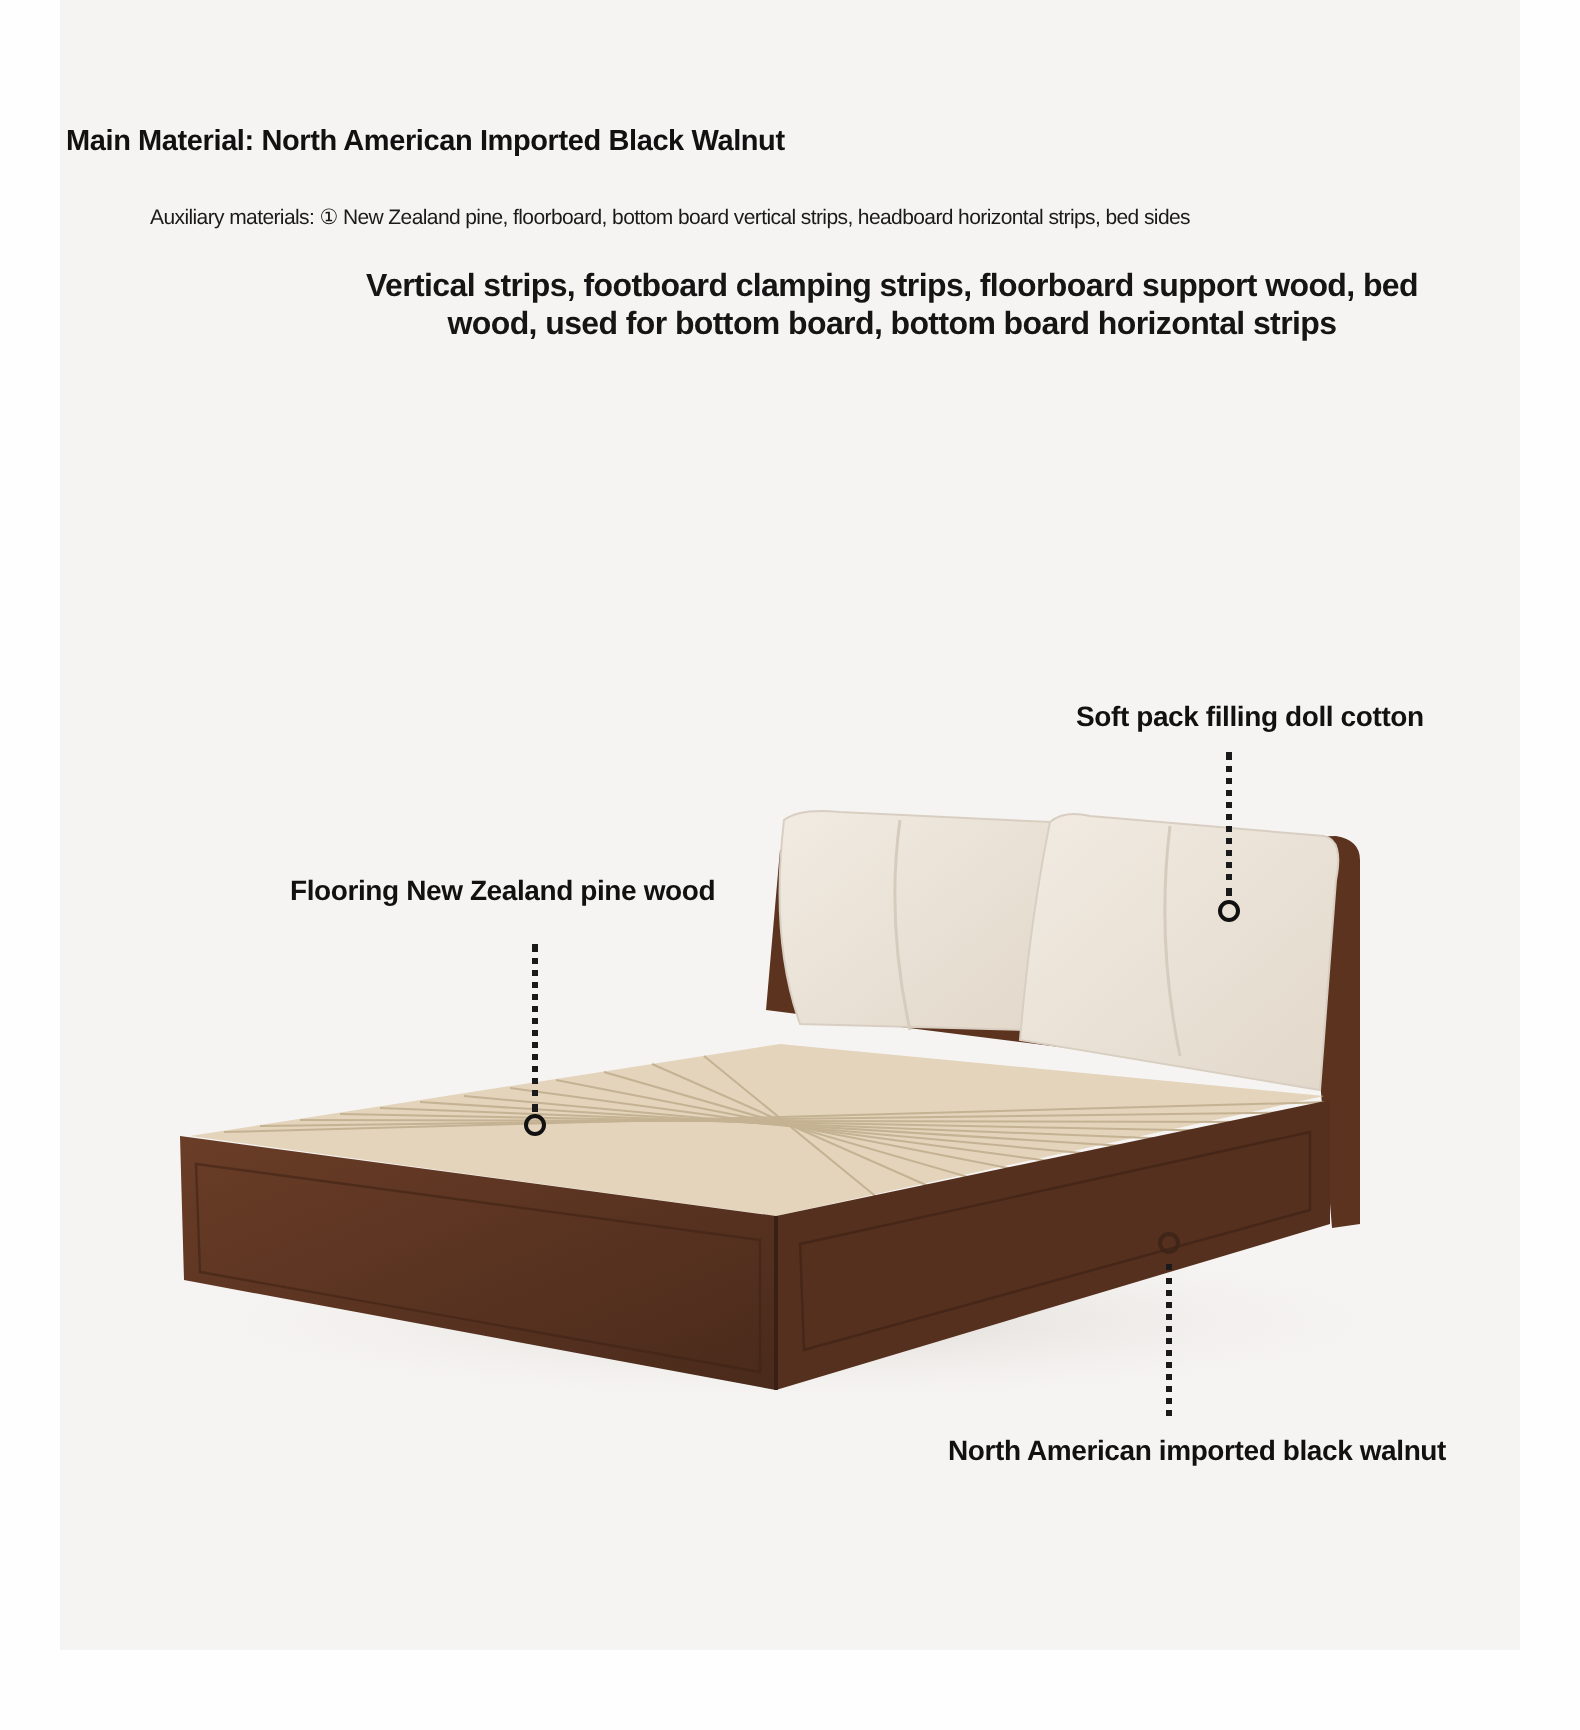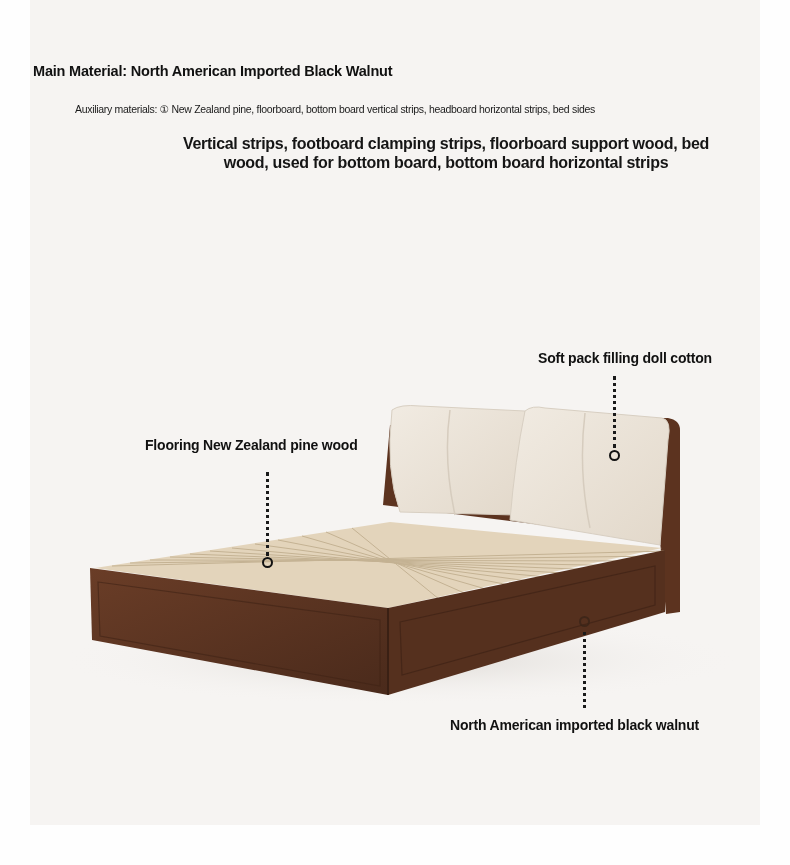"North American imported black walnut" .lbl-walnut { left: 450px -> 474px }
